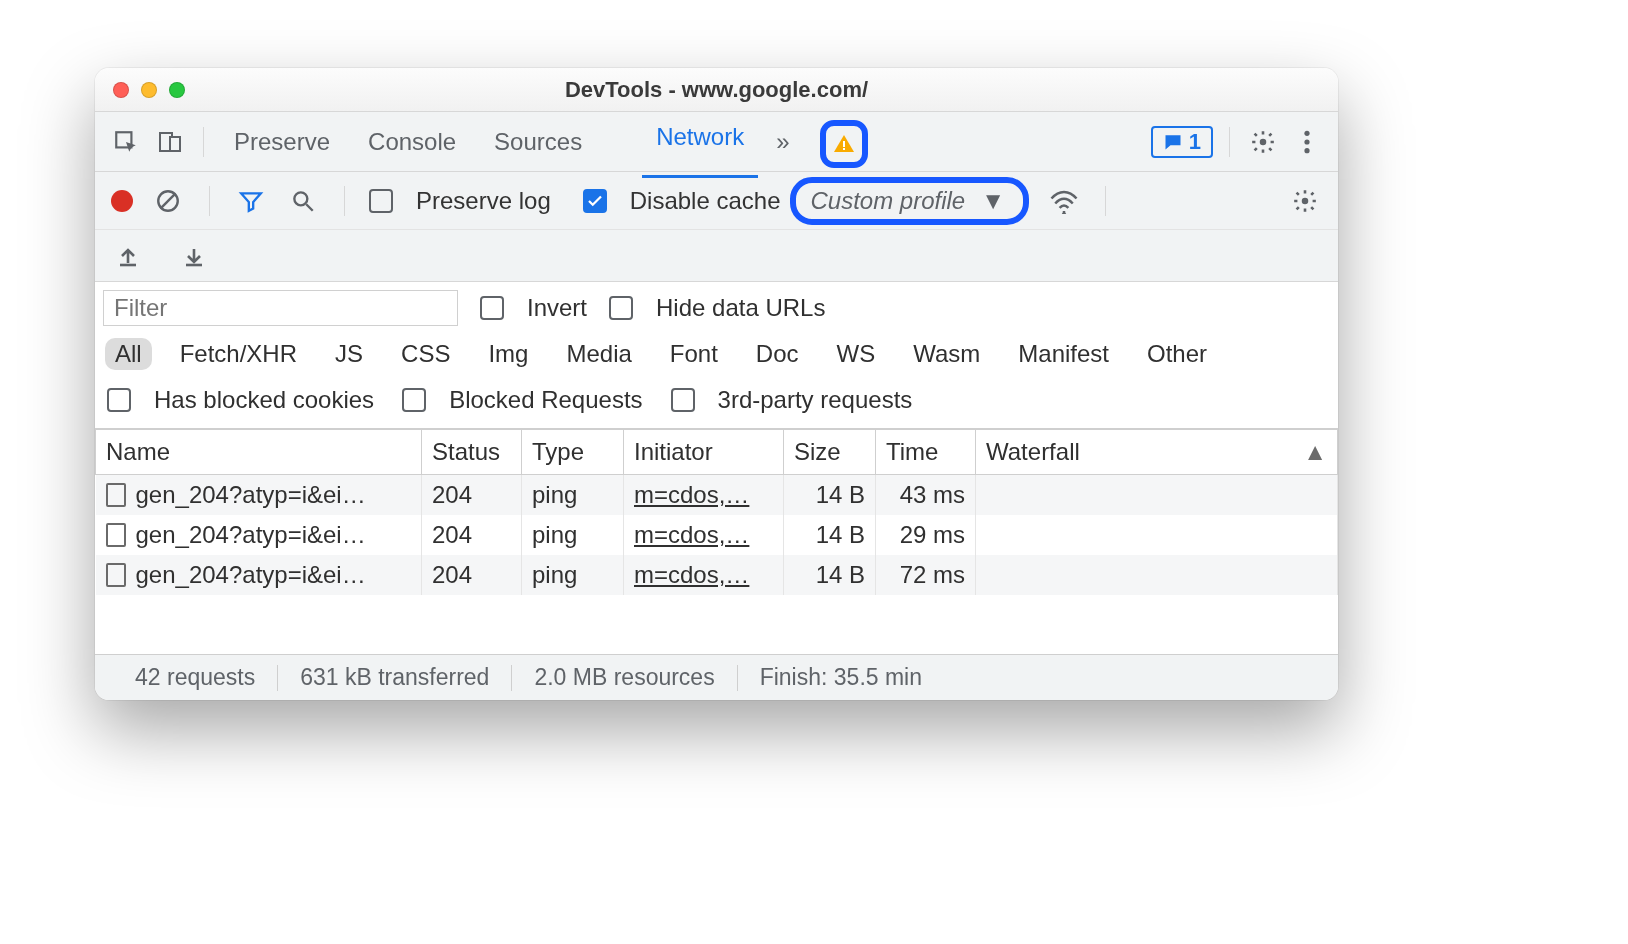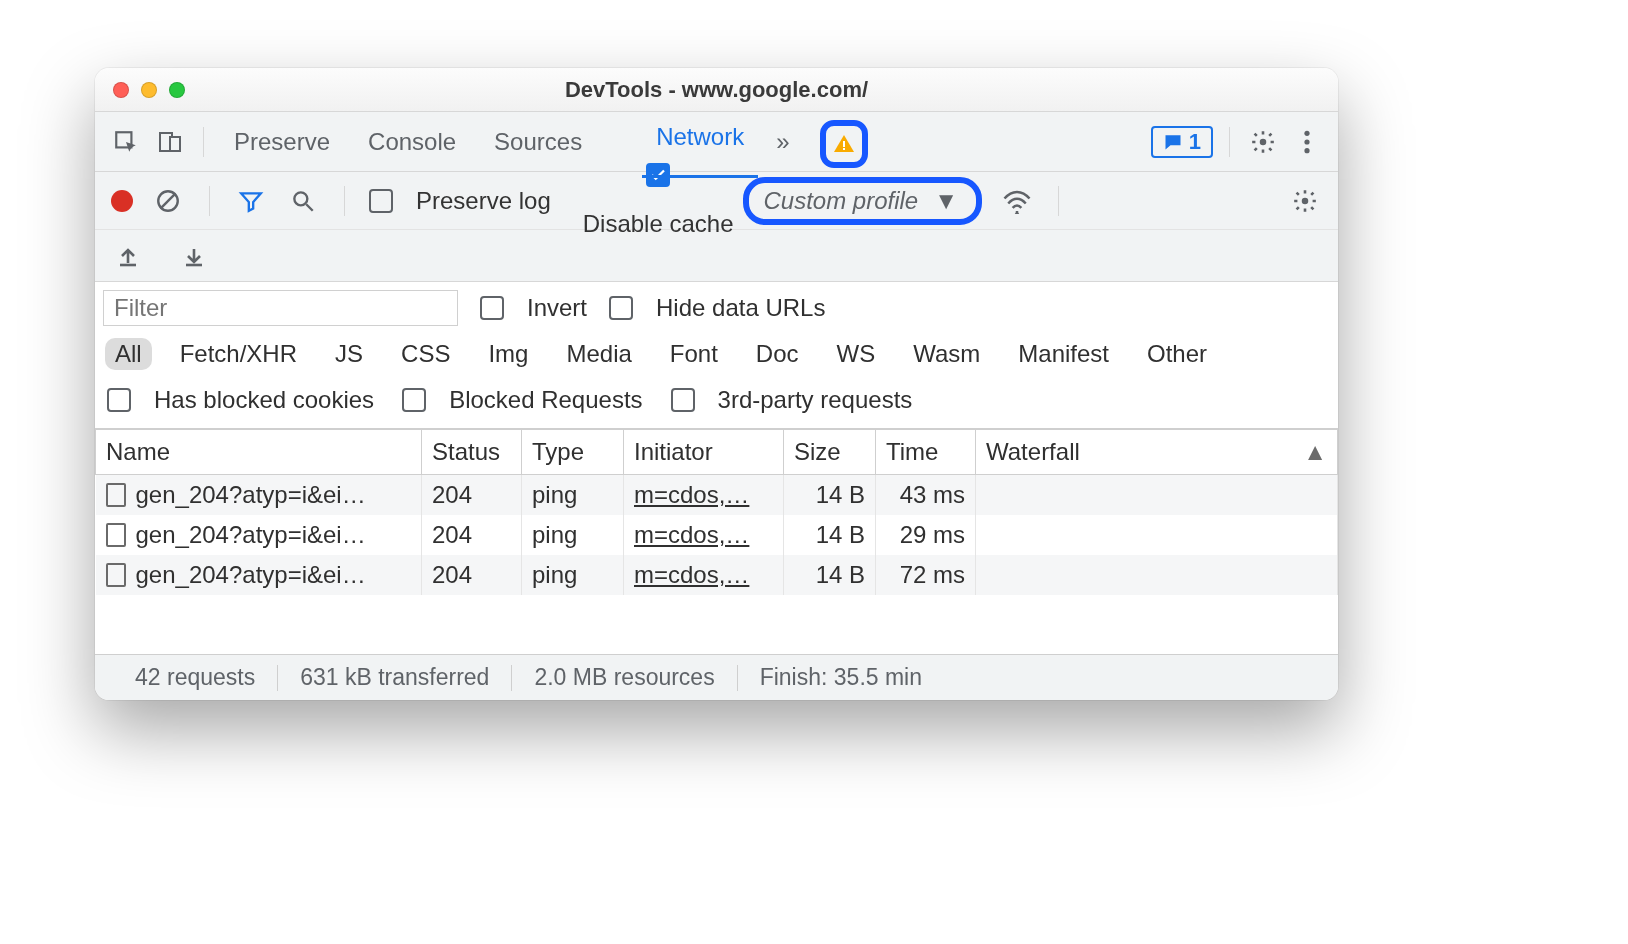"Disable cache" label.cbwrap { flex-direction: column -> none }
